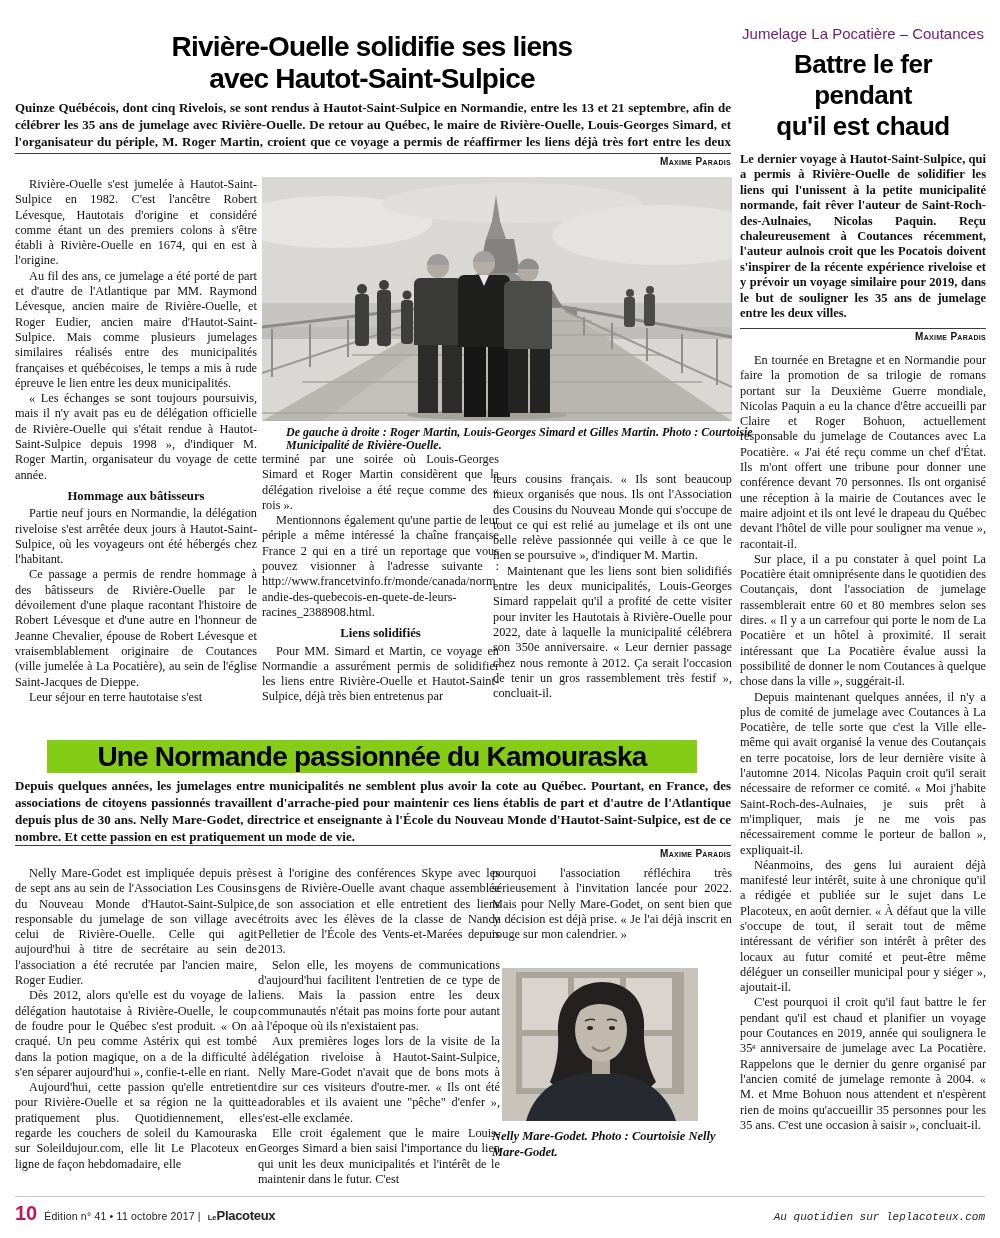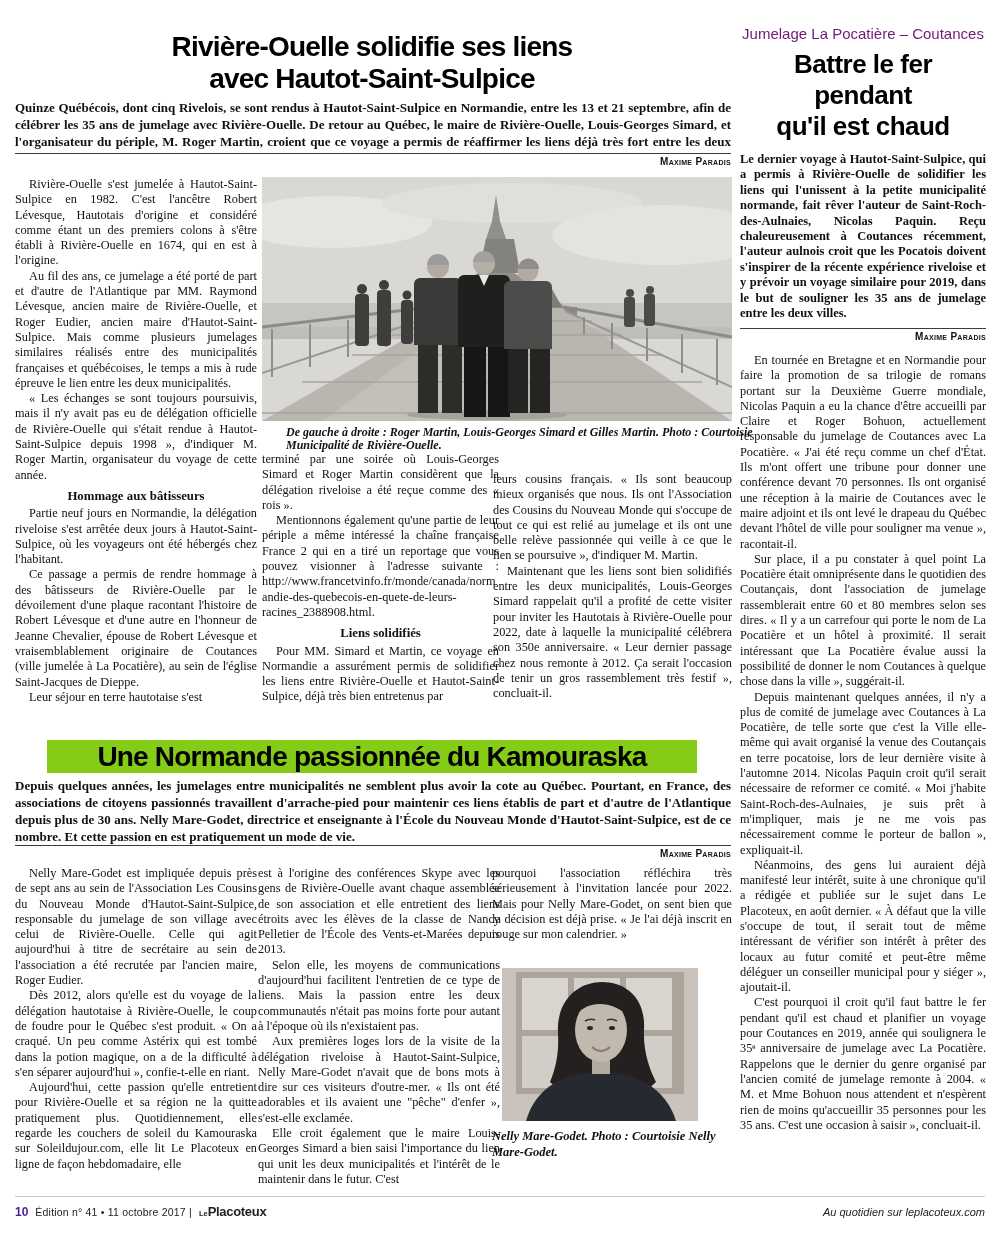"10" .f-page { color: #4c1d95 -> #be185d; font-size: 12px -> 20px }
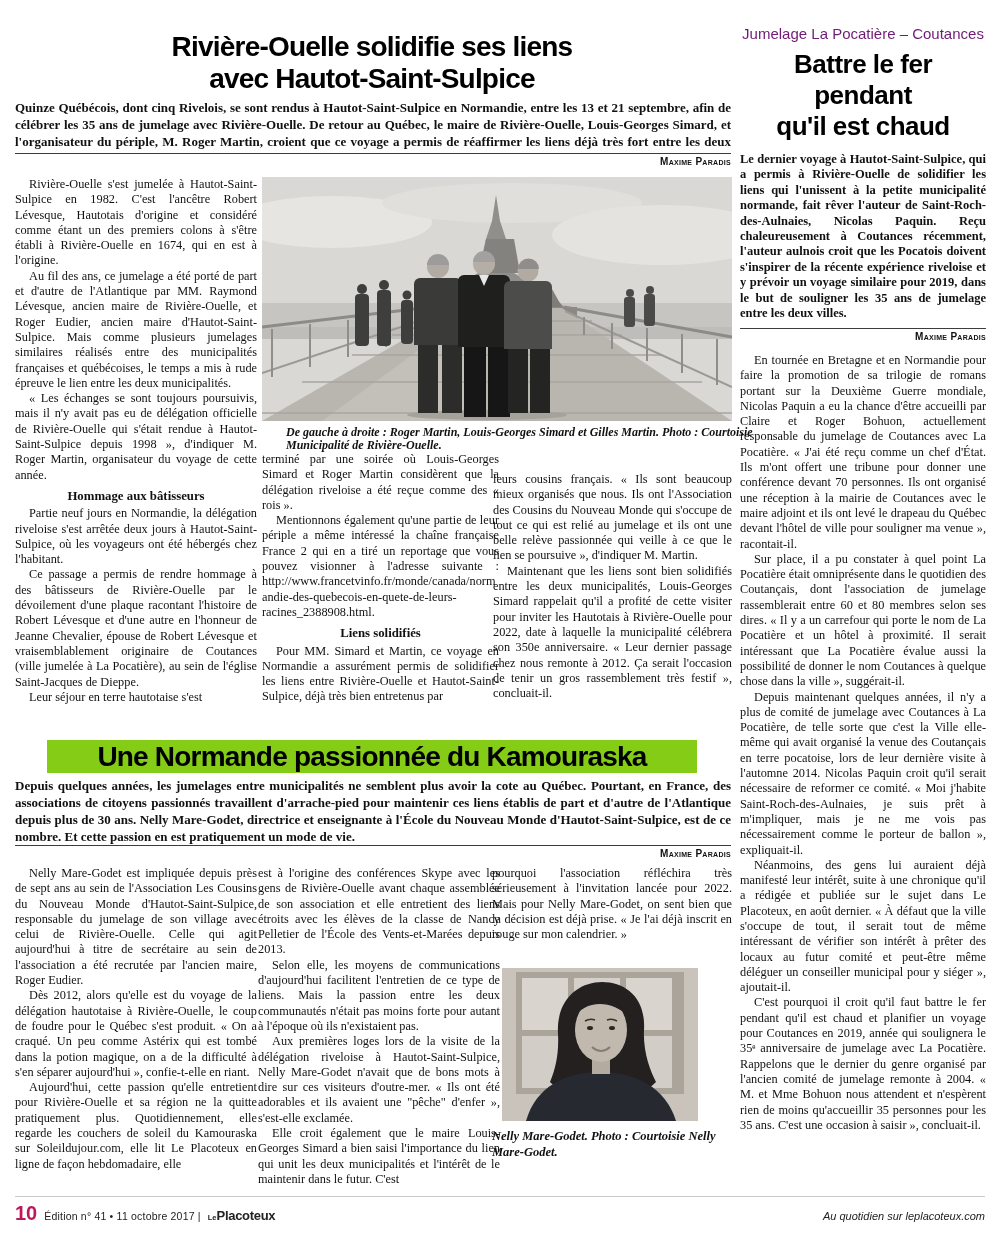"Au quotidien sur leplacoteux.com" .f-tagline { font-family: none -> Liberation Mono, monospace }
